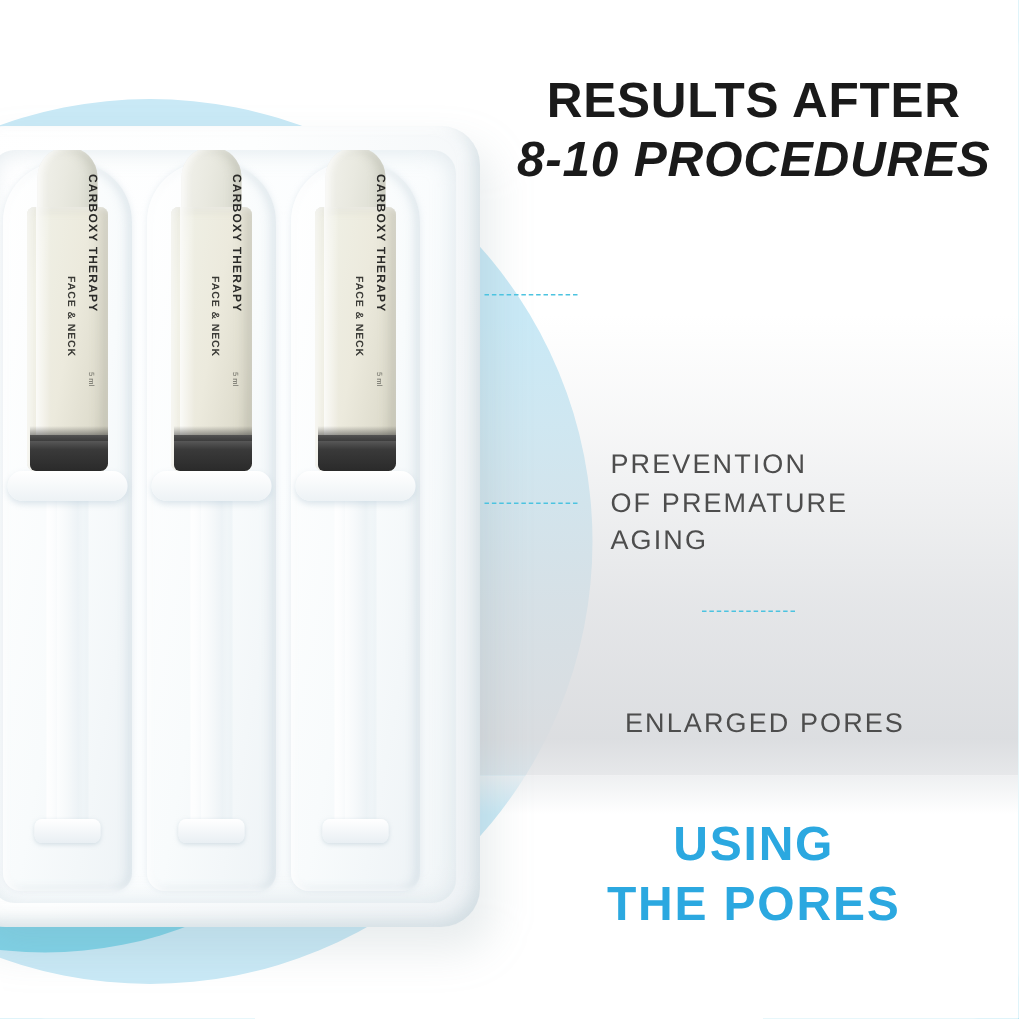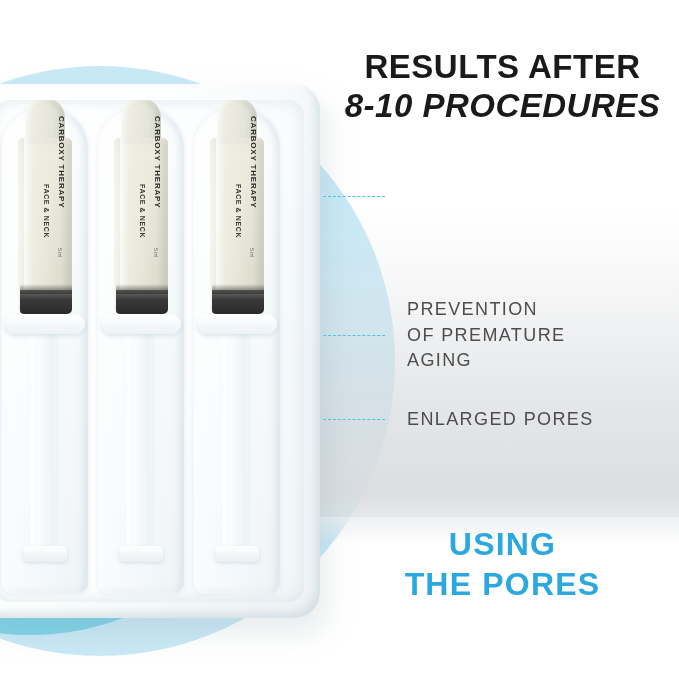"ENLARGED PORES" .b3 { flex-direction: none -> column }
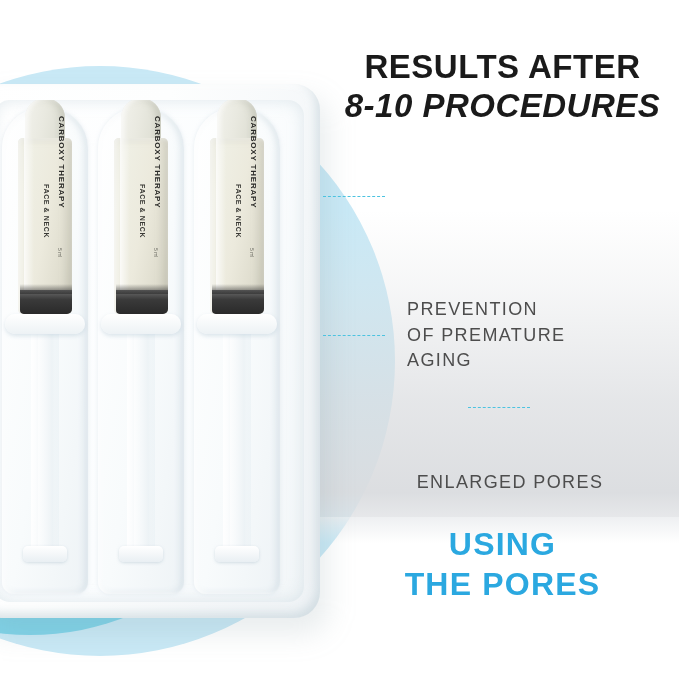"USING" .footline { top: 525px -> 543px }
